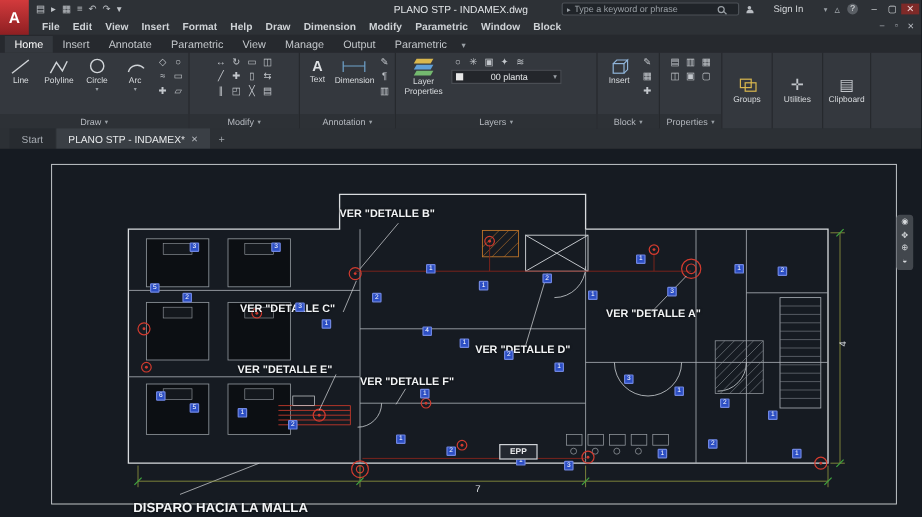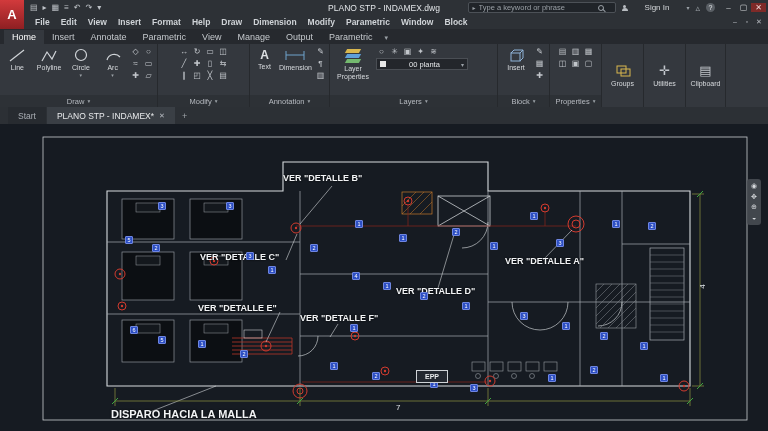"DISPARO HACIA LA MALLA" div.cad-label { top: 284px -> 294px }
